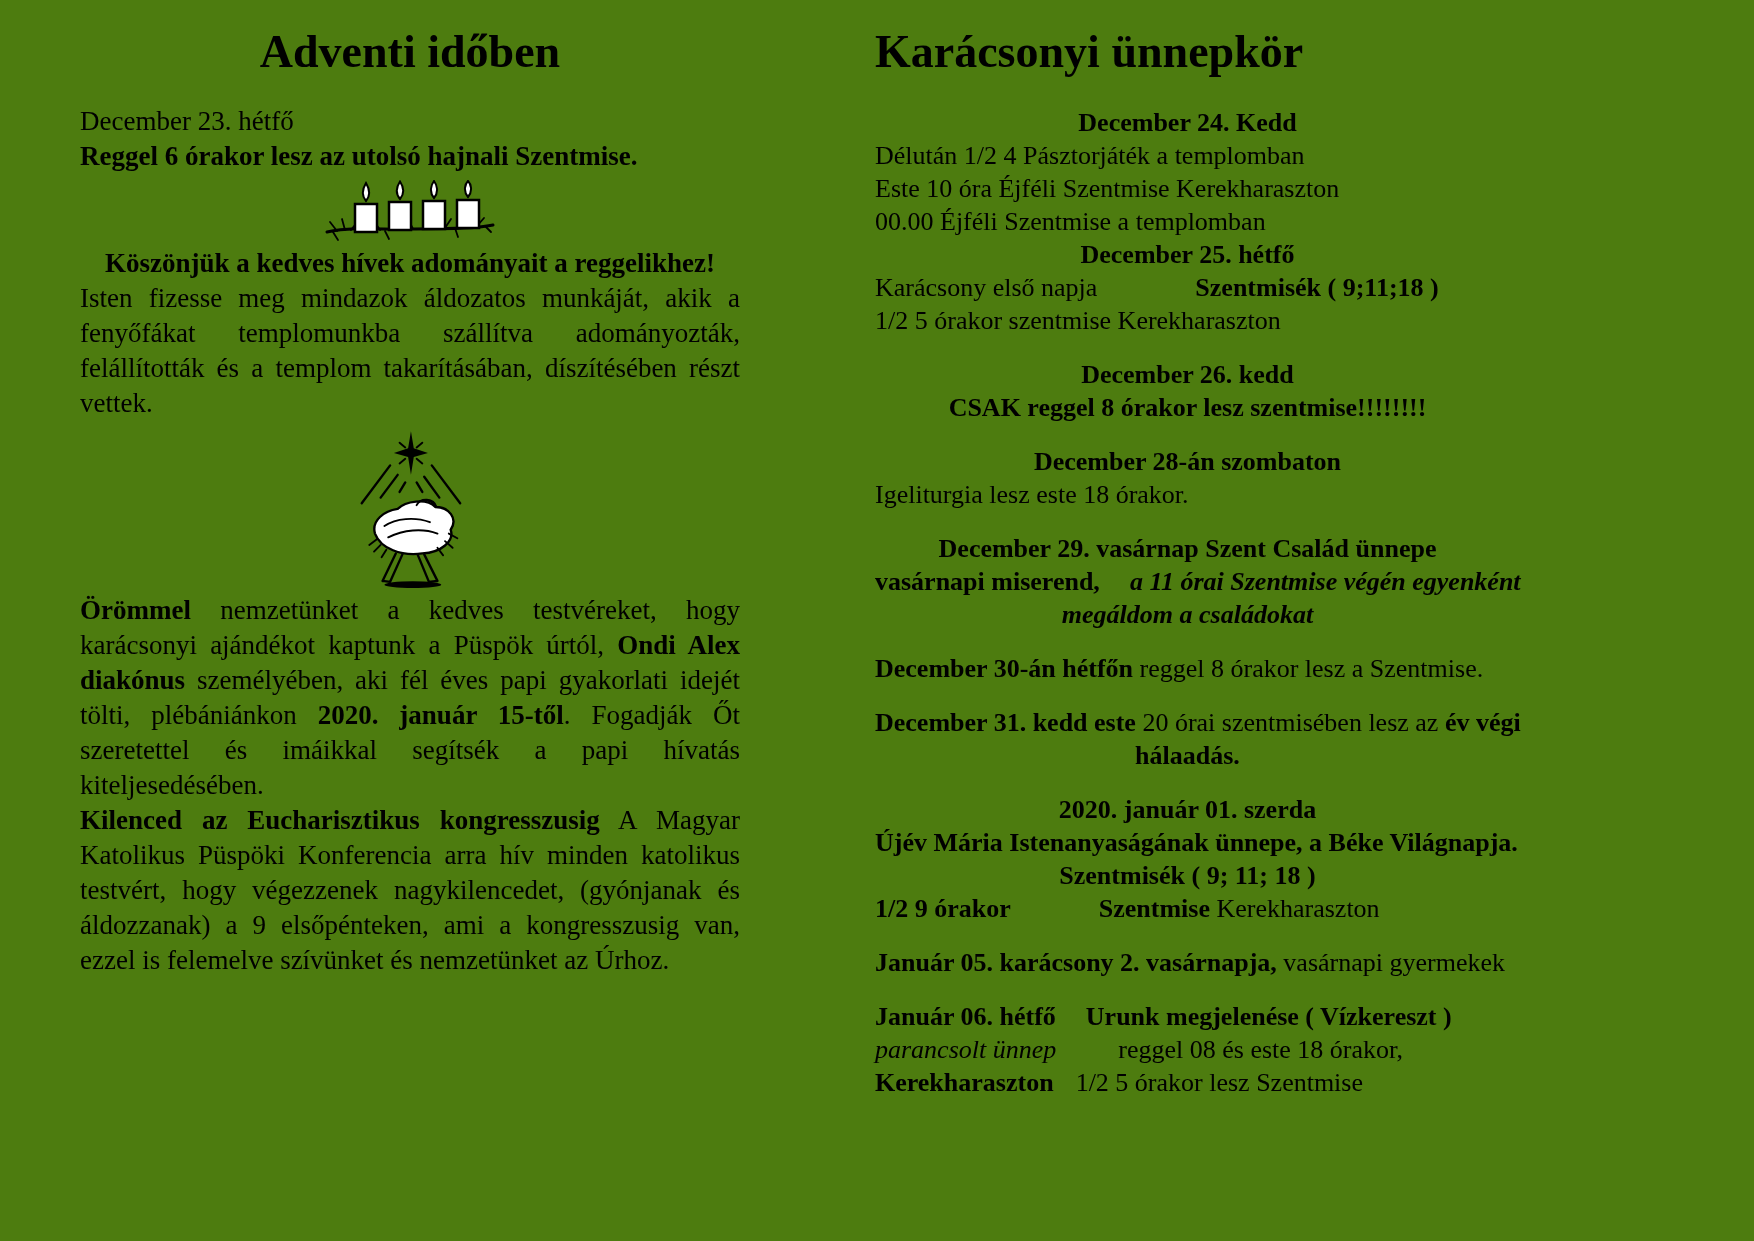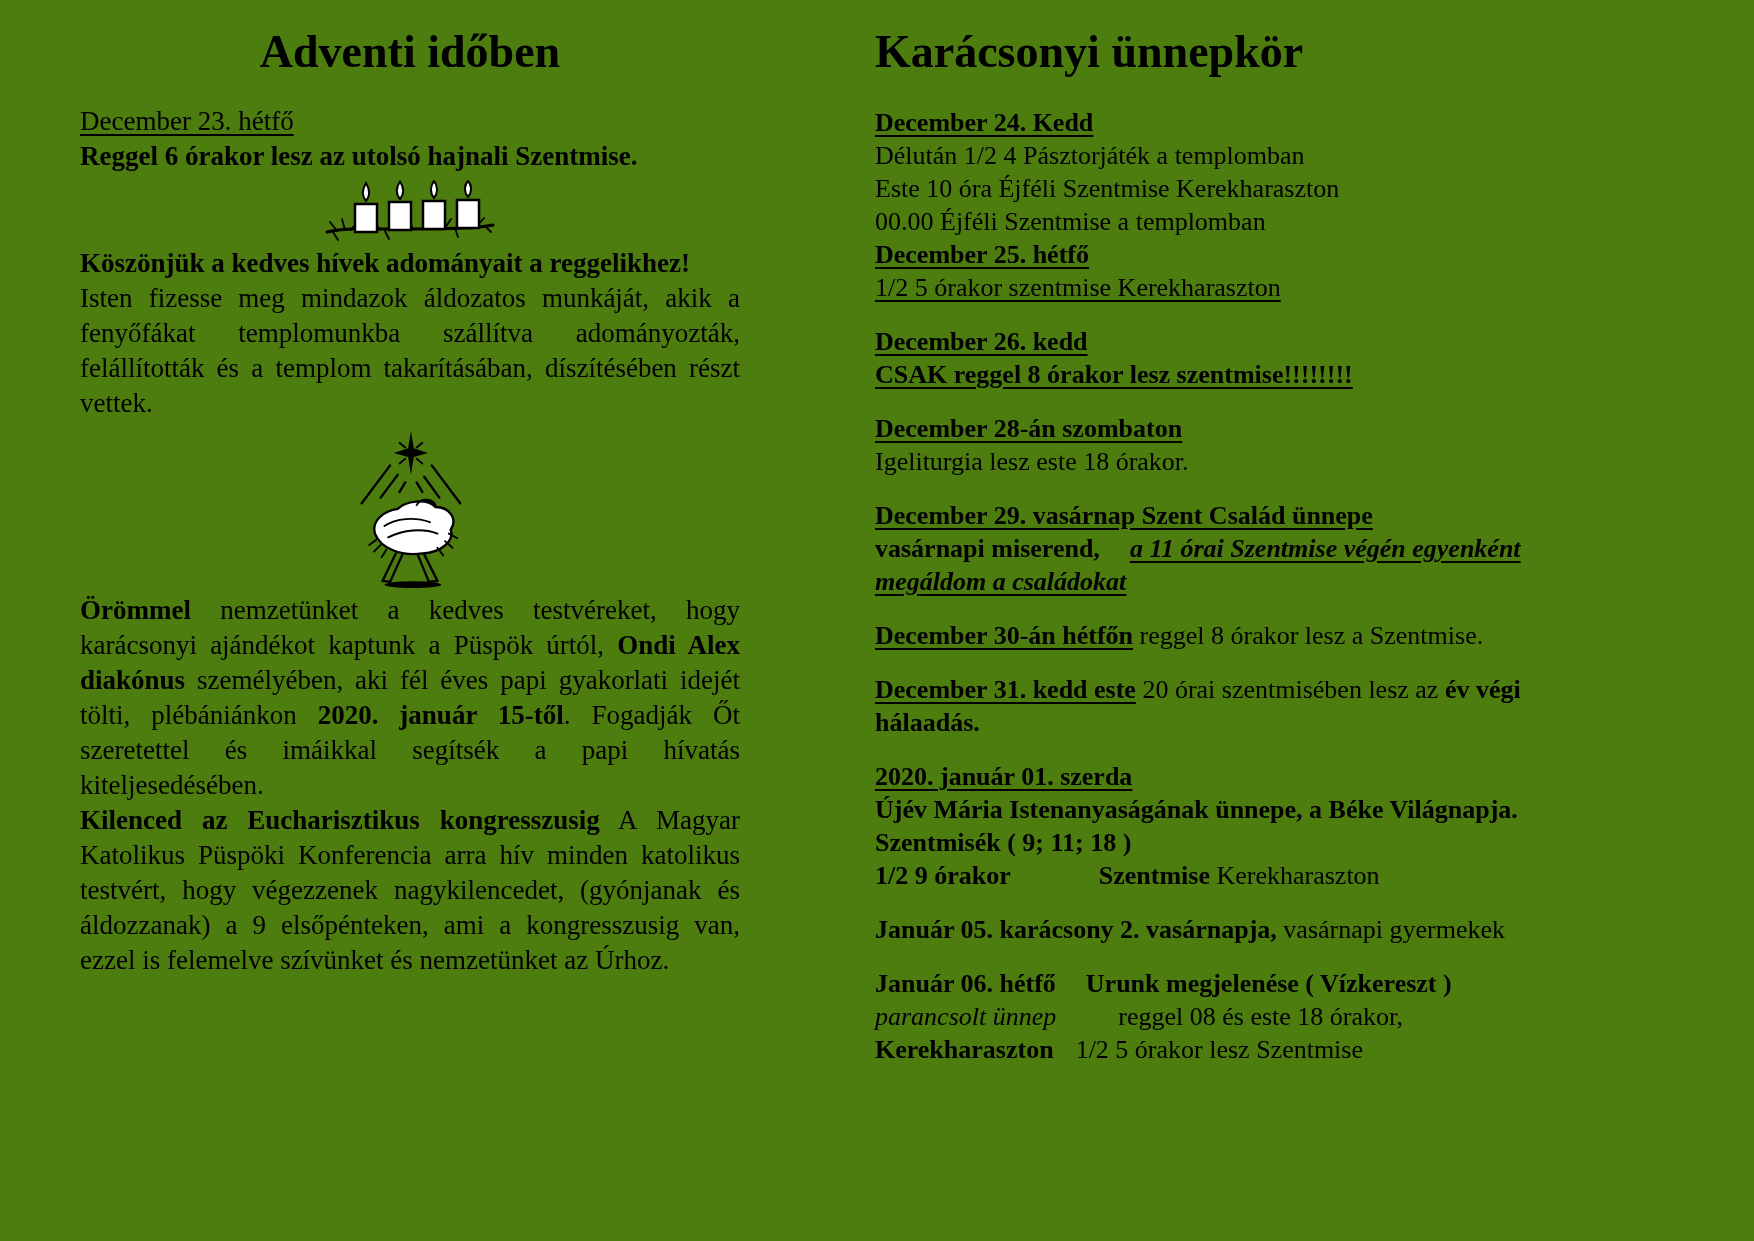"December 23. hétfő" .u { text-decoration: underline -> none }
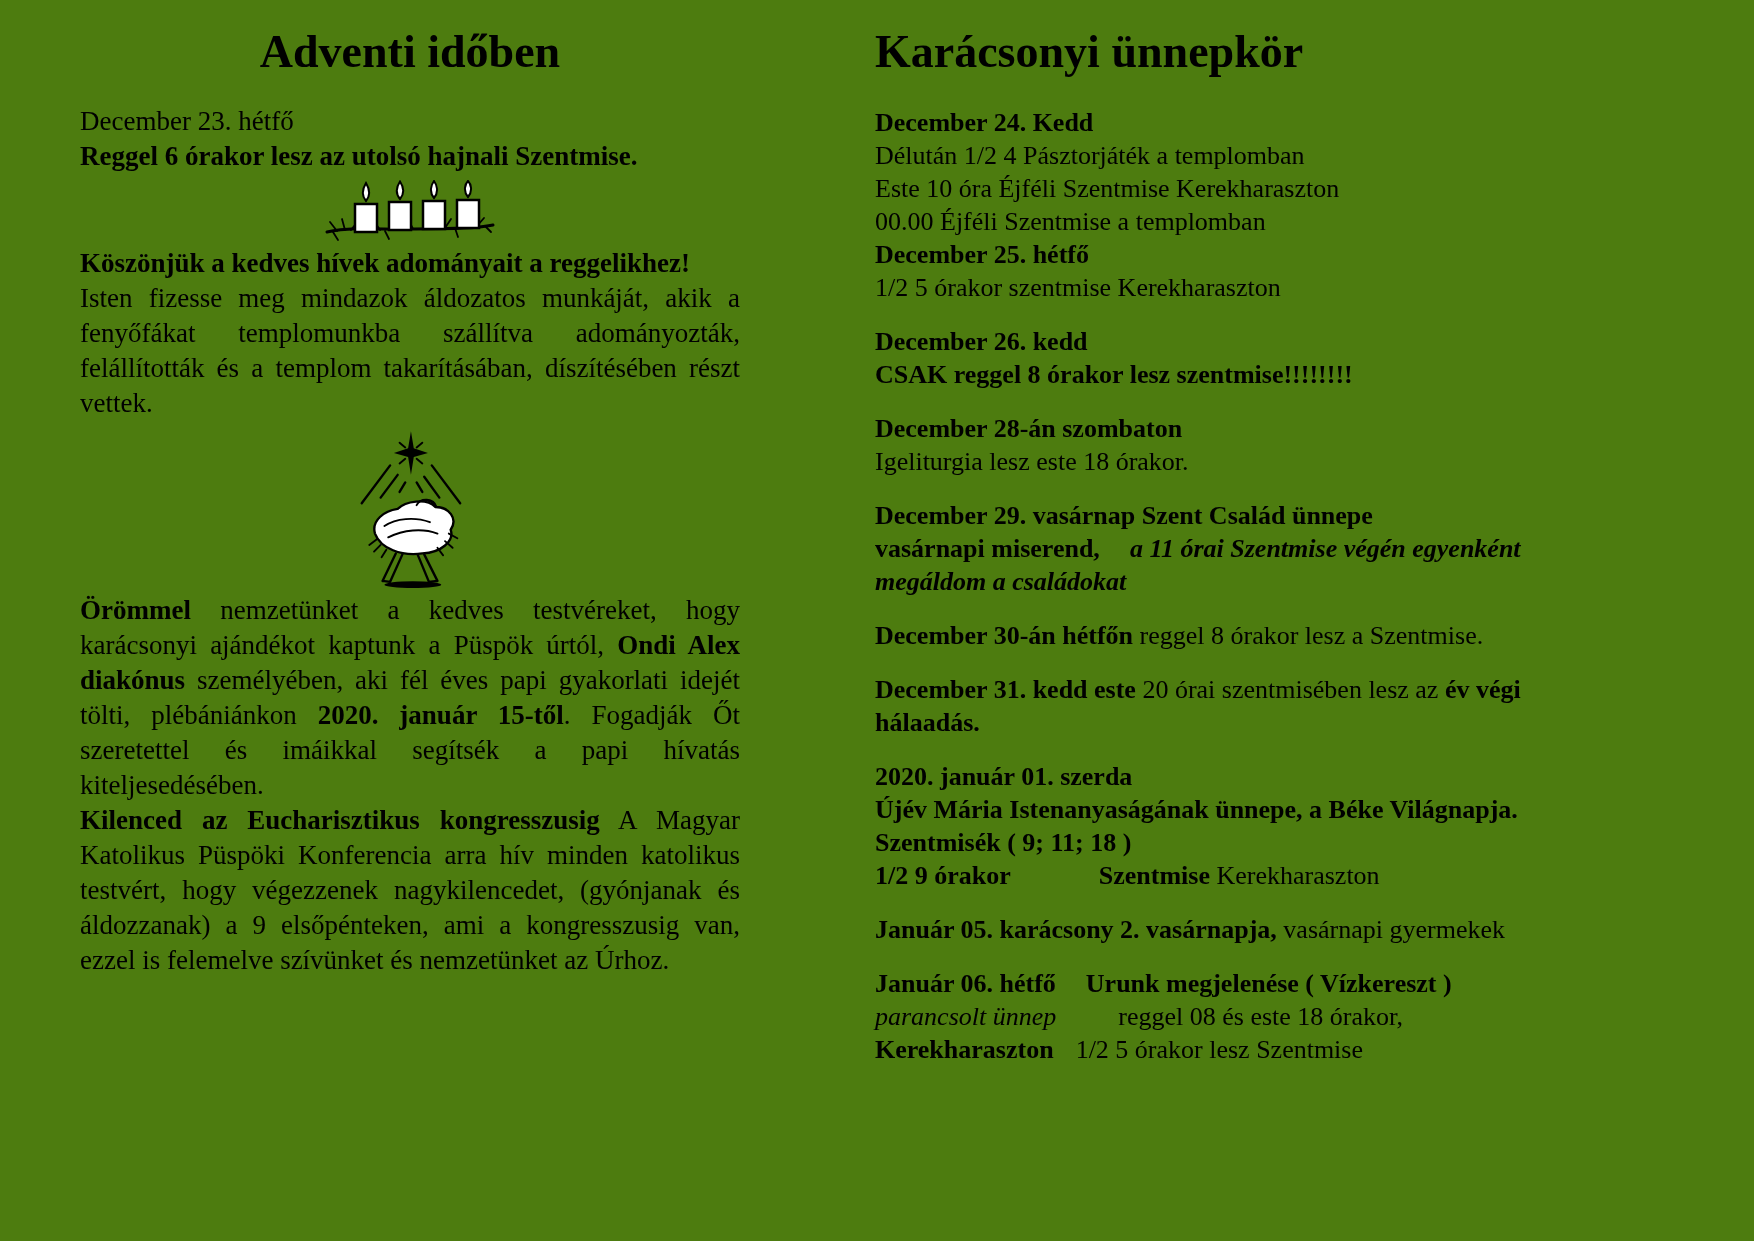"December 24. Kedd" .b { text-align: none -> center }
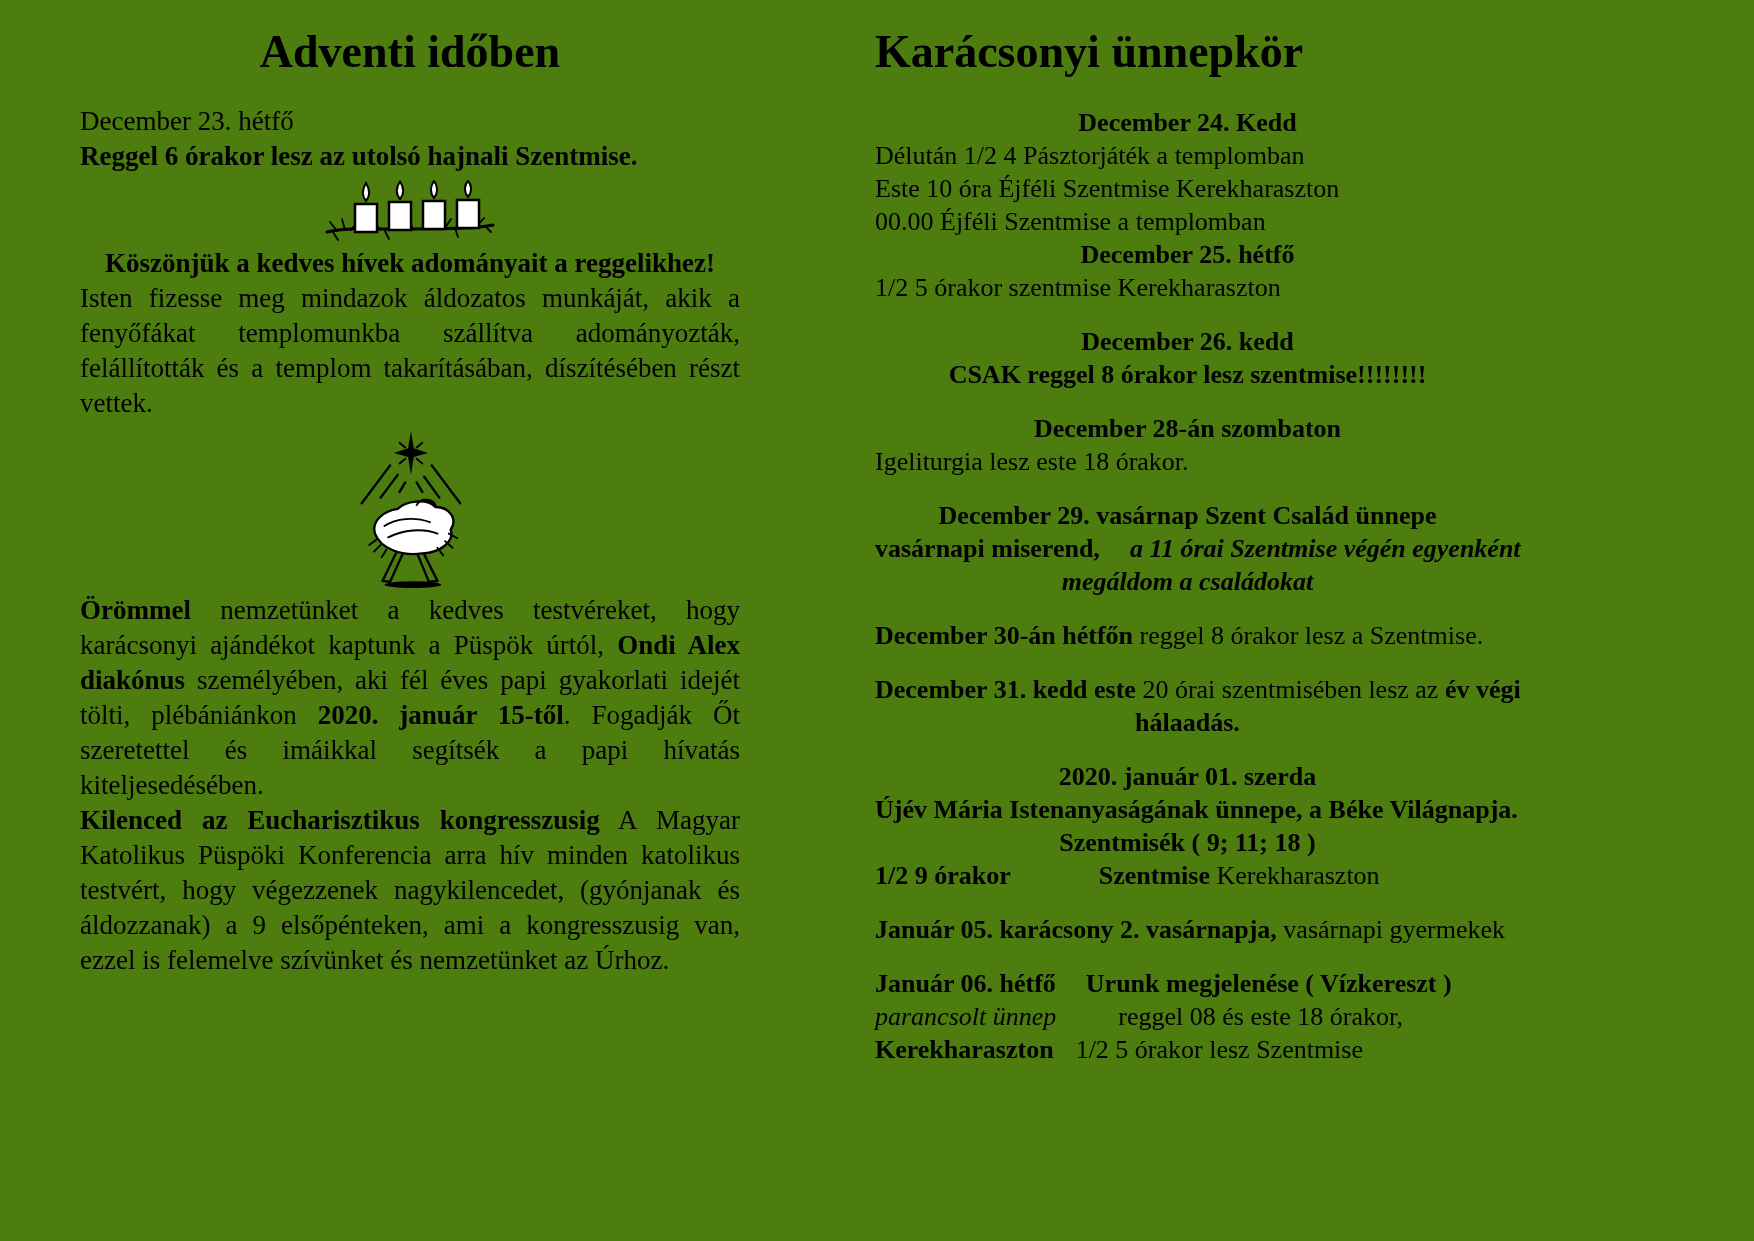"Karácsony első napja Szentmisék (" p { html: none -> <p><span>Karácsony első napja</span><span>Szentmisék ( 9;11;18 )</span></p> }
